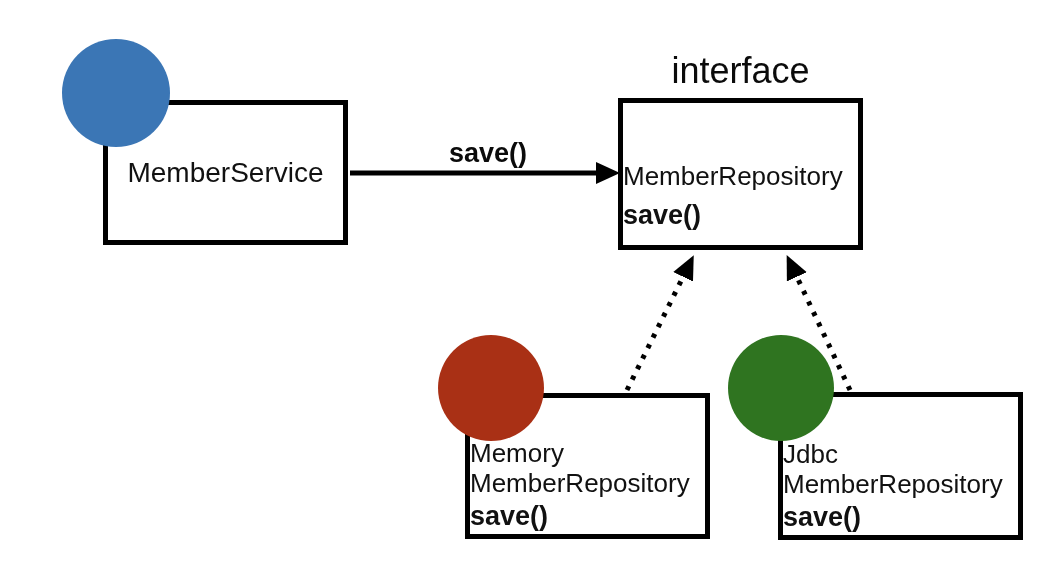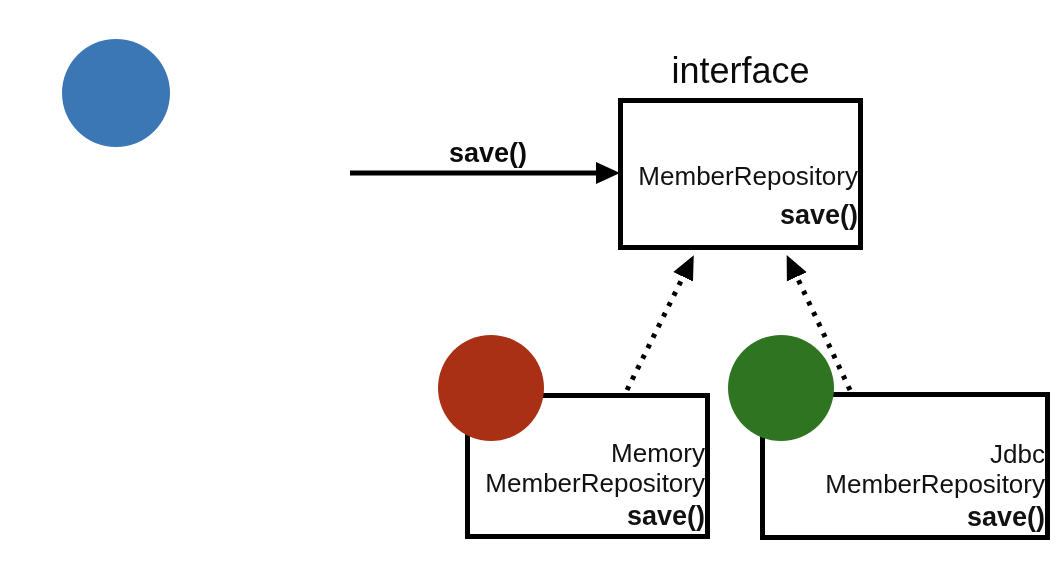"MemberService" div.box { html: none -> <div> <div>MemberService</div> </div> }
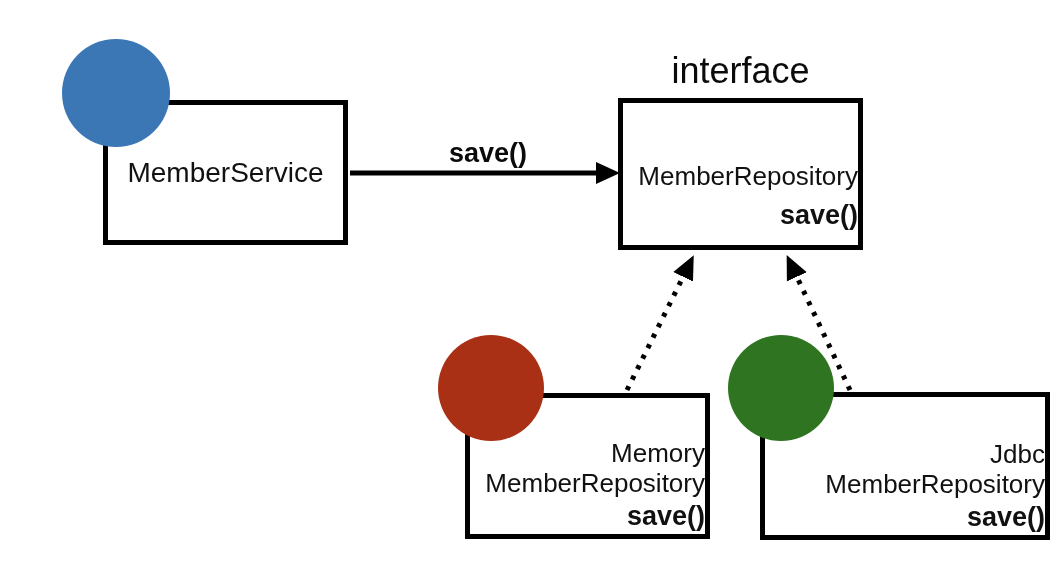"MemberRepository" .stack { text-align: right -> left }
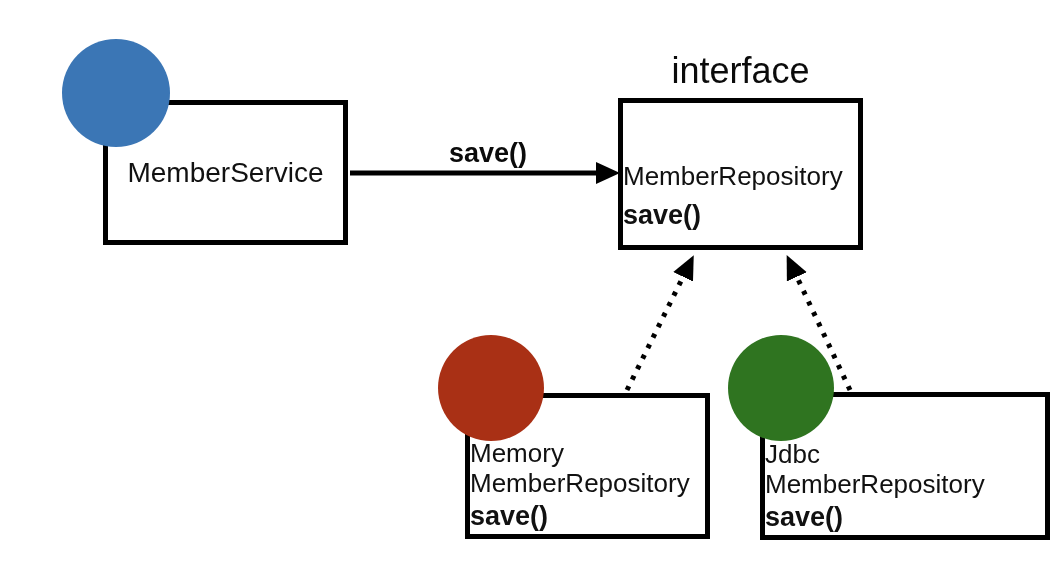"Jdbc" .box-jdbc { left: 760px -> 778px; width: 290px -> 245px }
